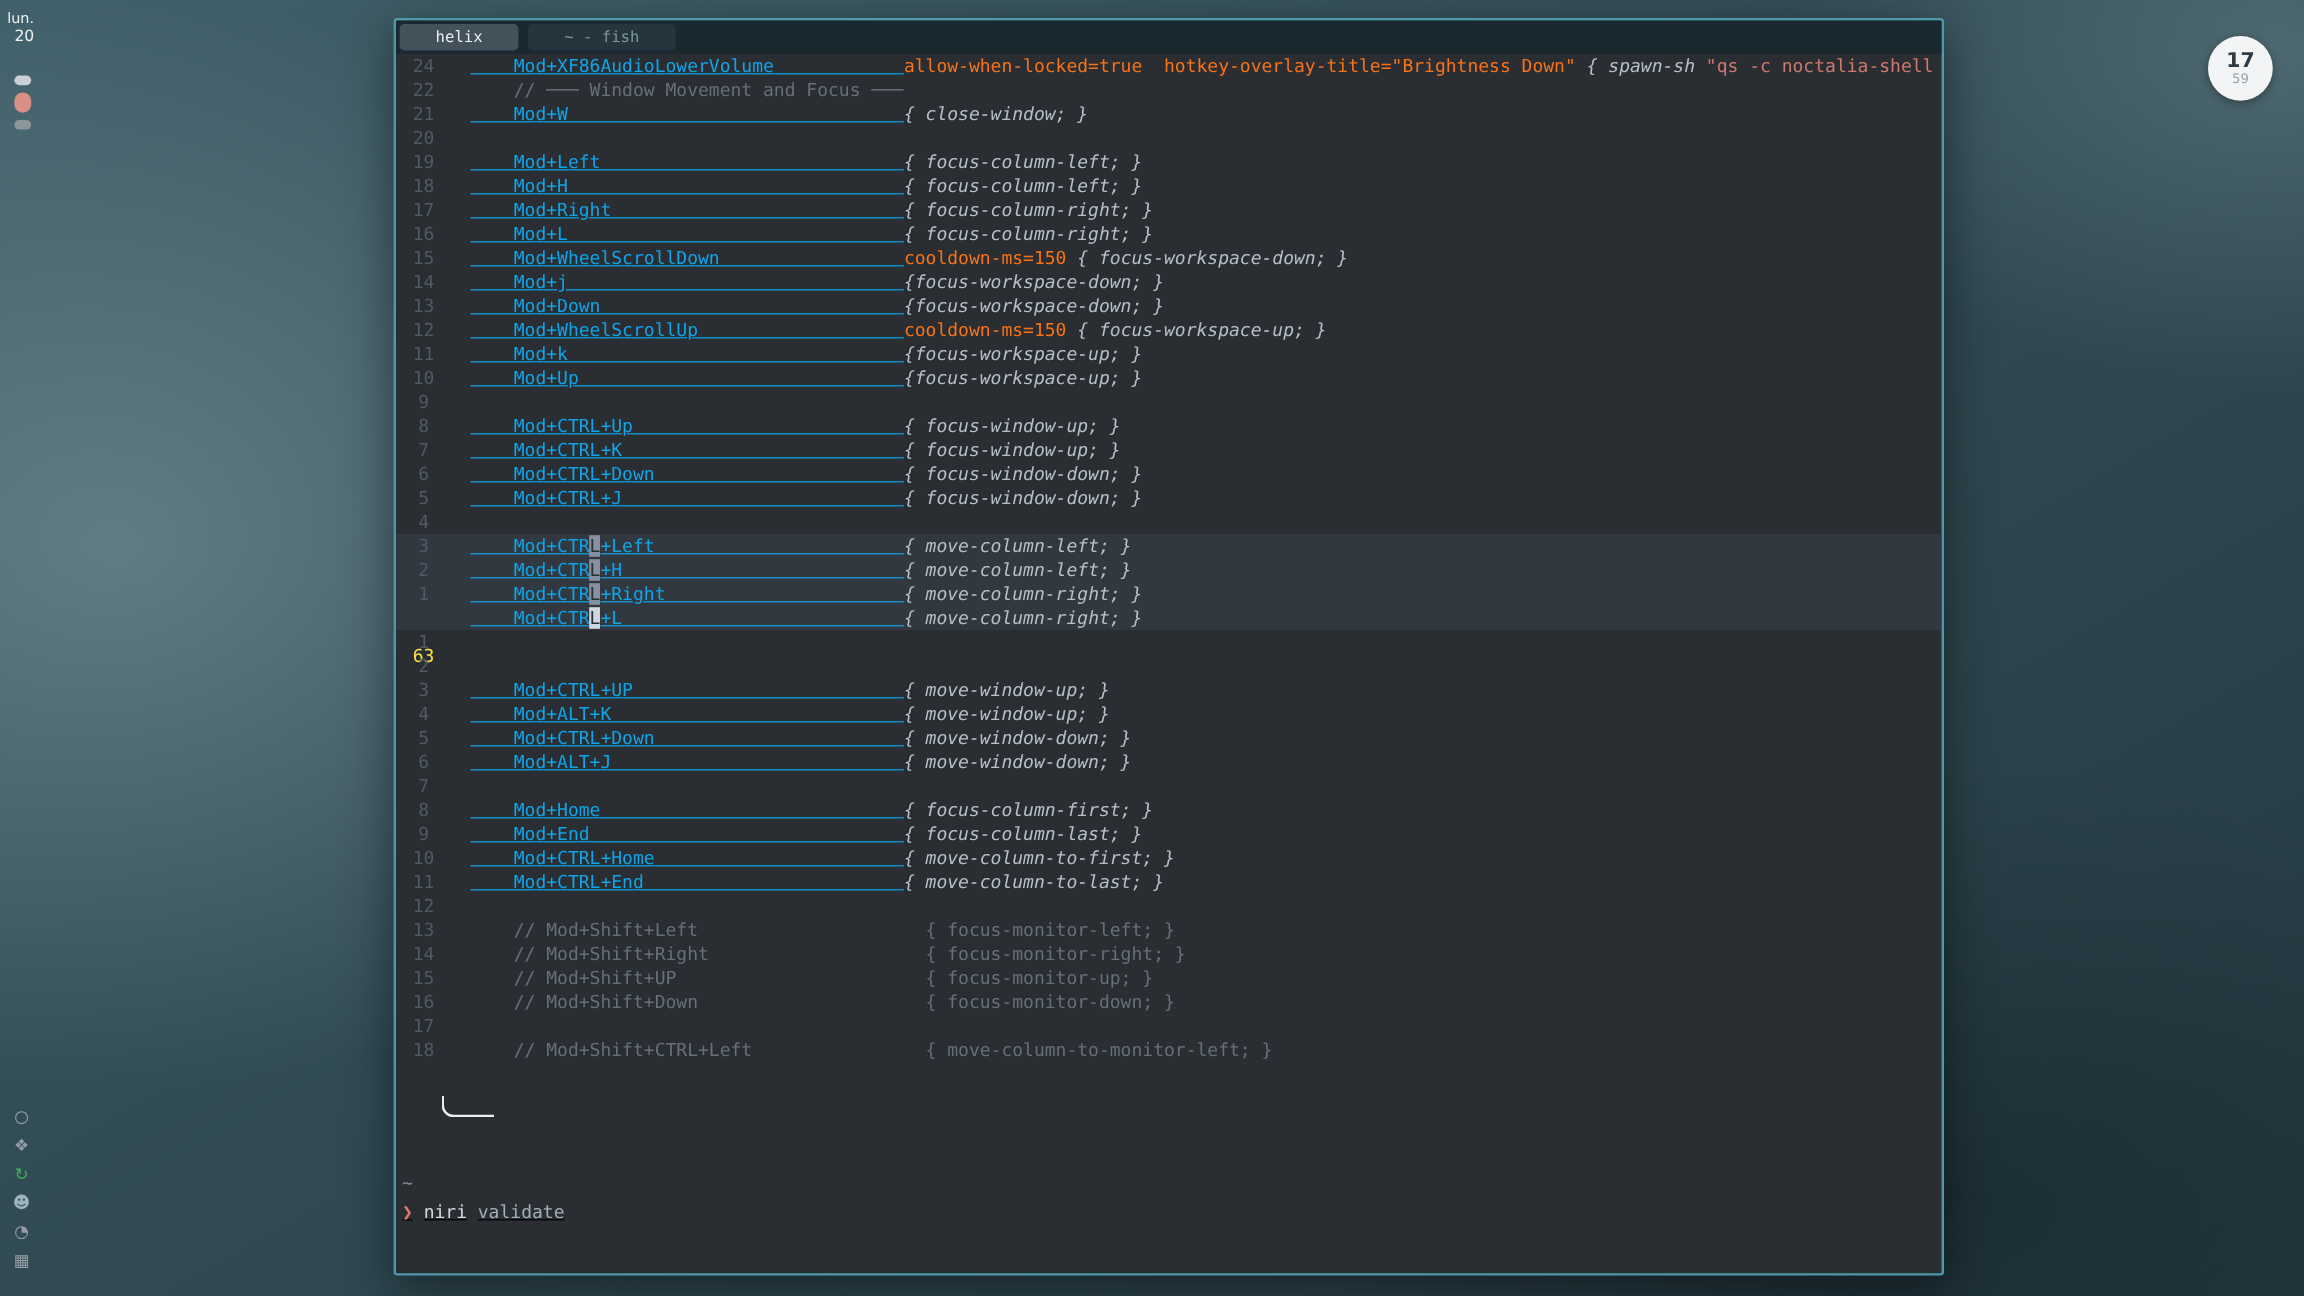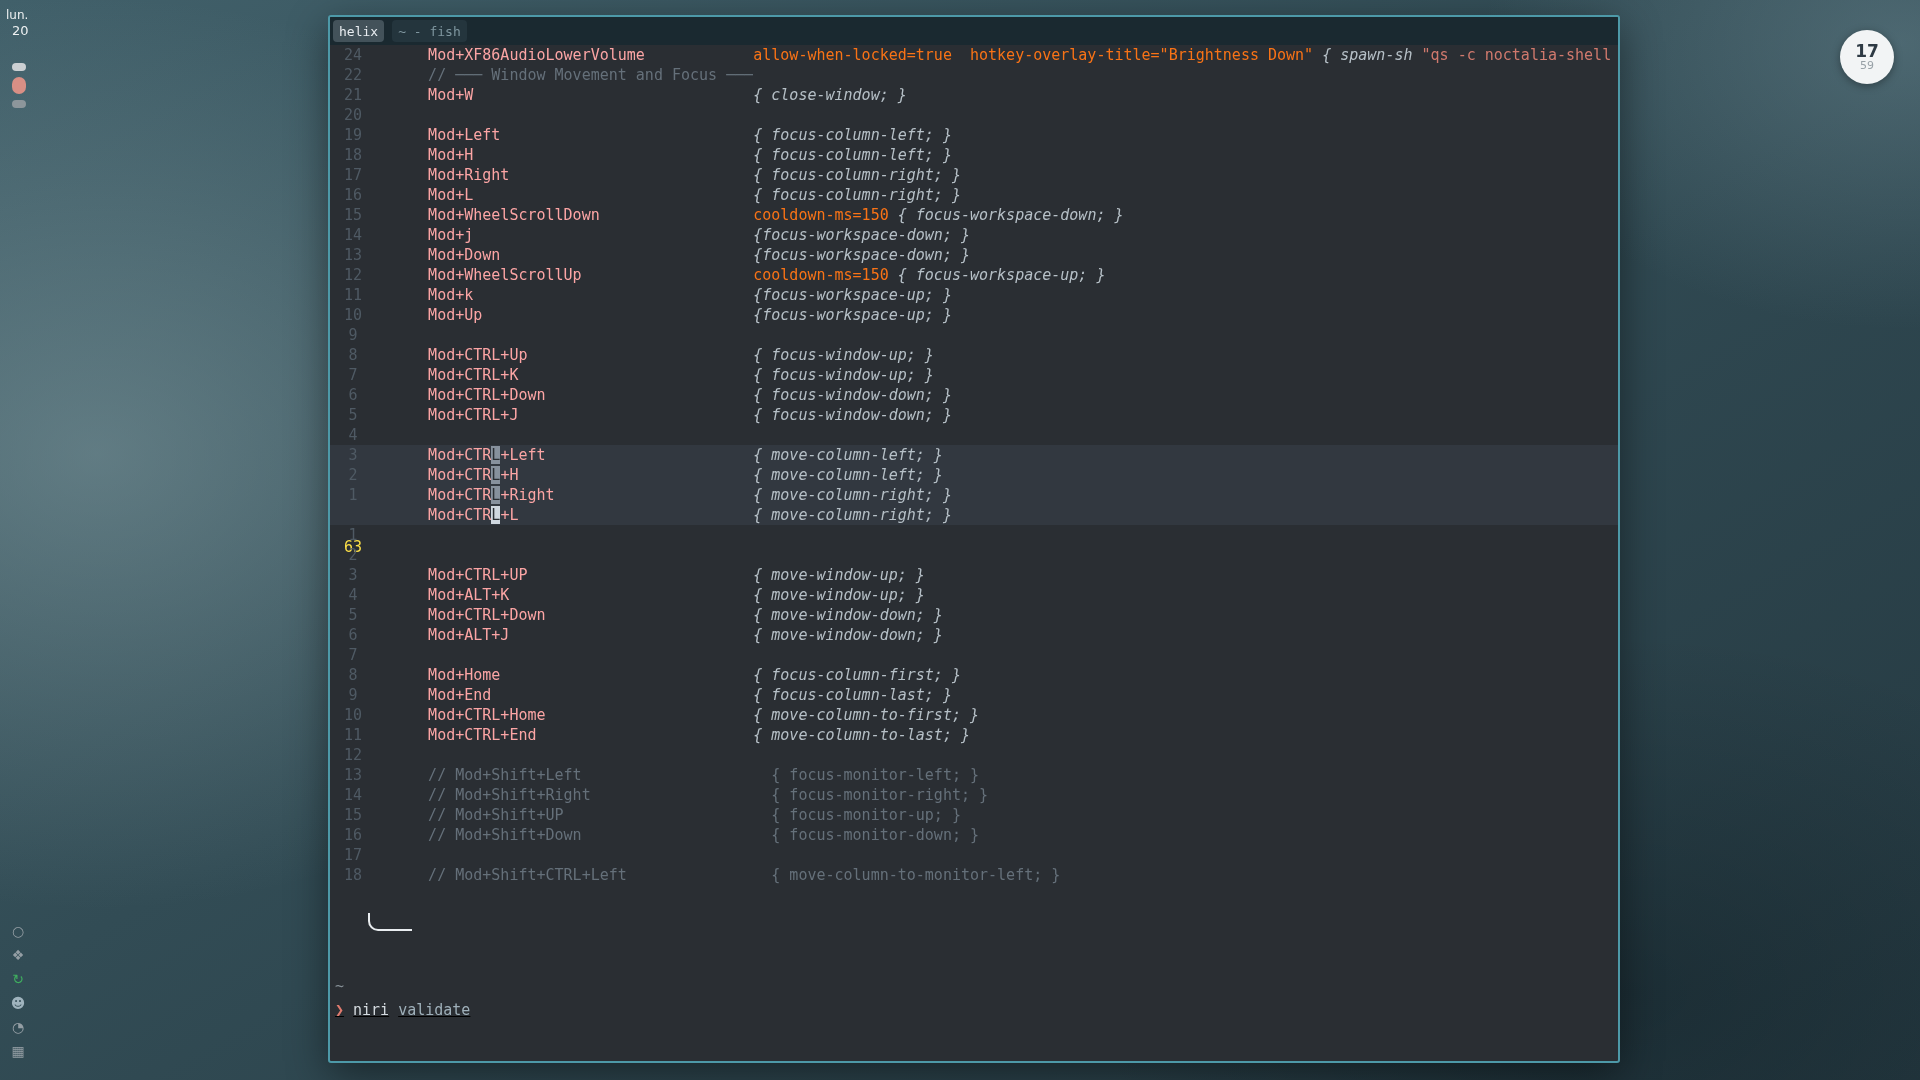"helix" .tab { padding: 0 6px -> 0 30px }
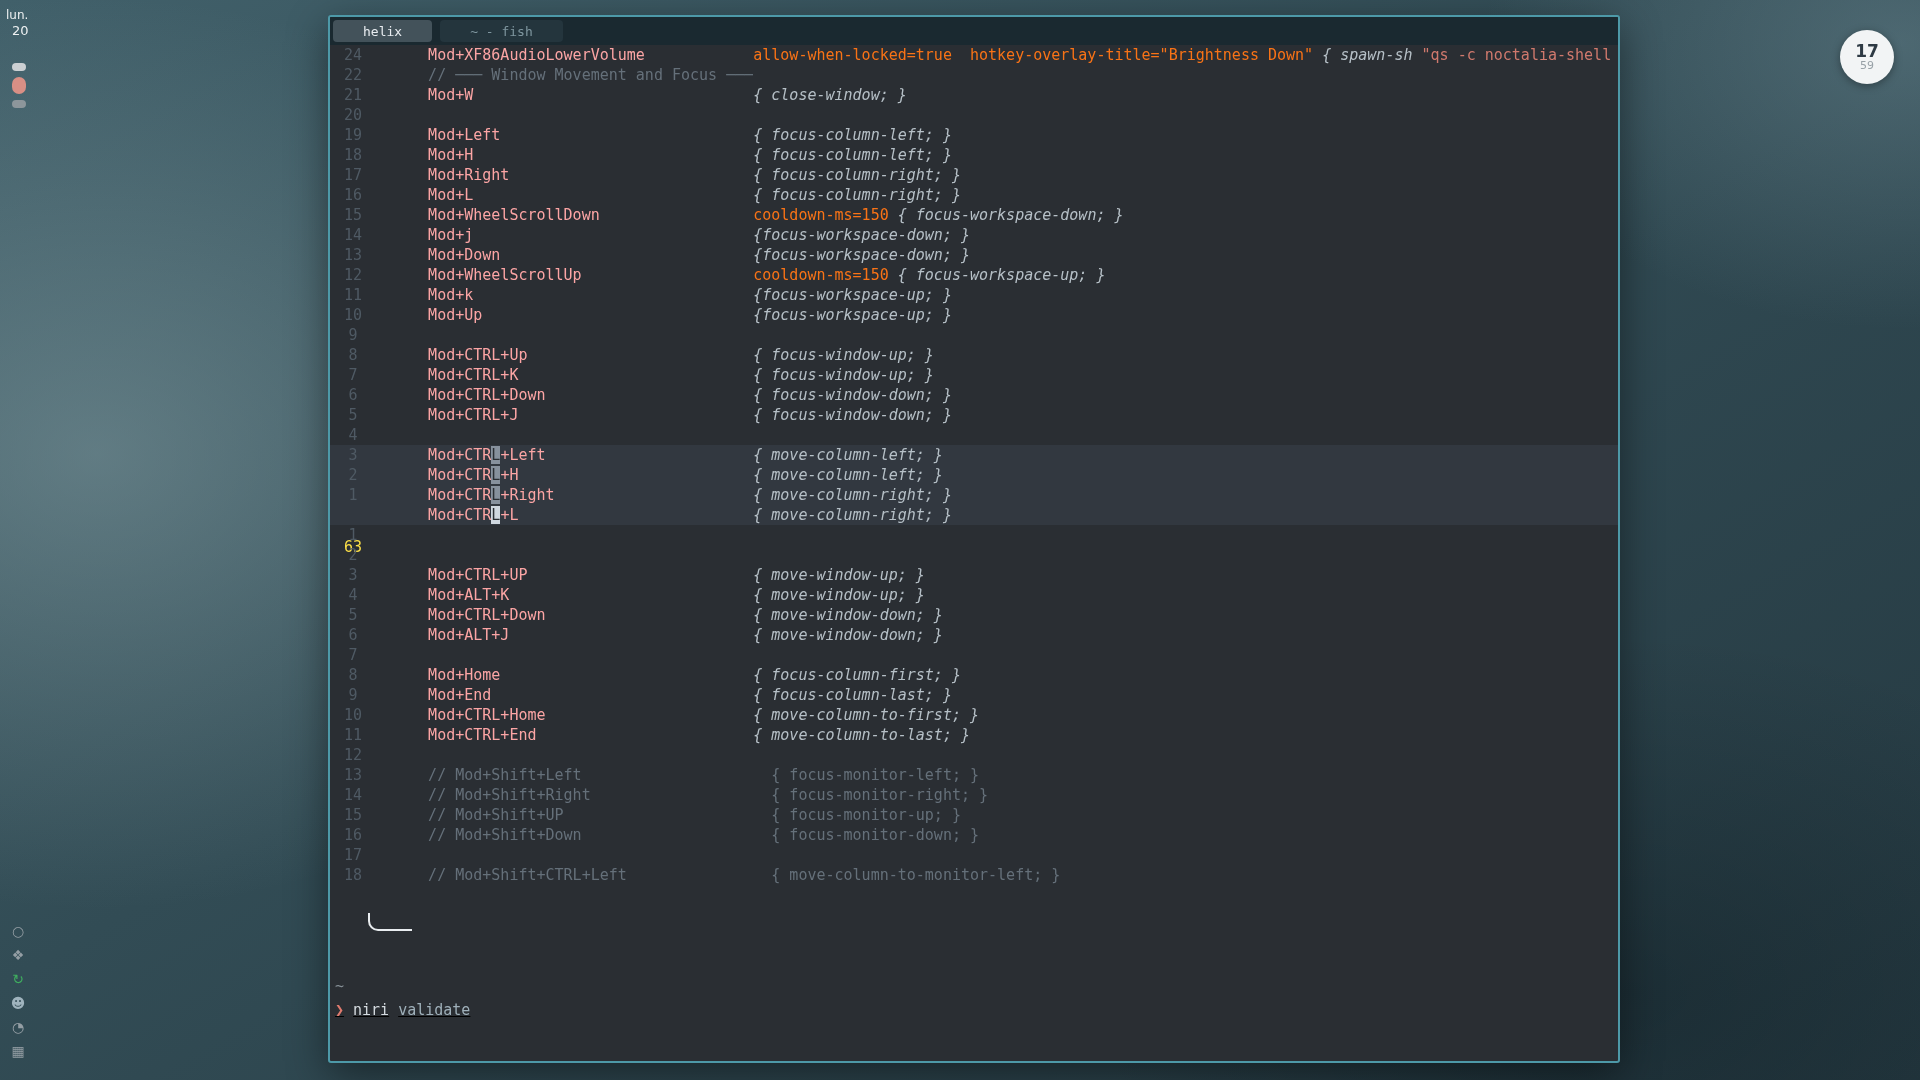"Mod+XF86AudioLowerVolume" .code .k { color: #fca5a5 -> #0ea5e9; text-decoration: none -> underline }
